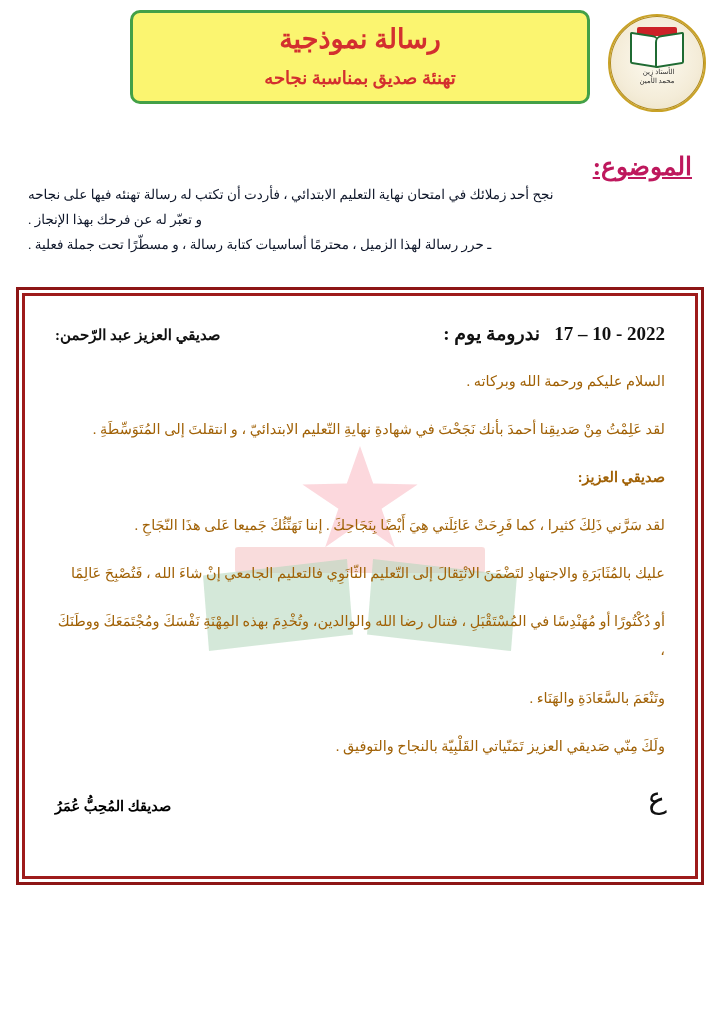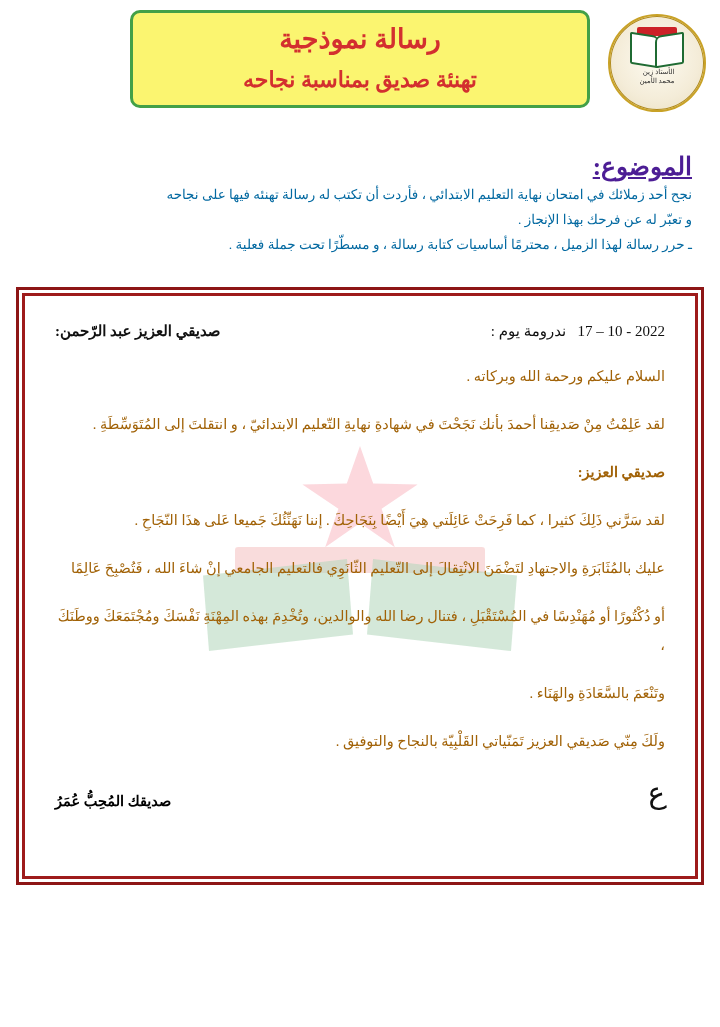"تهنئة صديق بمناسبة نجاحه" .title-sub { font-size: 22px -> 18px }
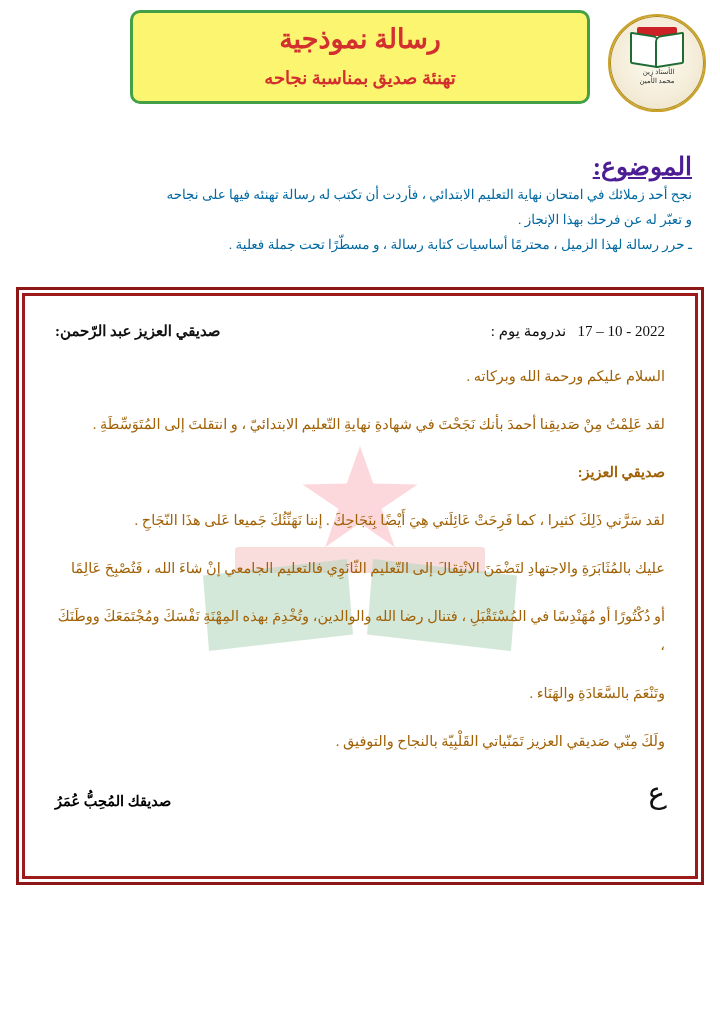"الموضوع:" .subject-label { color: #4c1d95 -> #be185d }
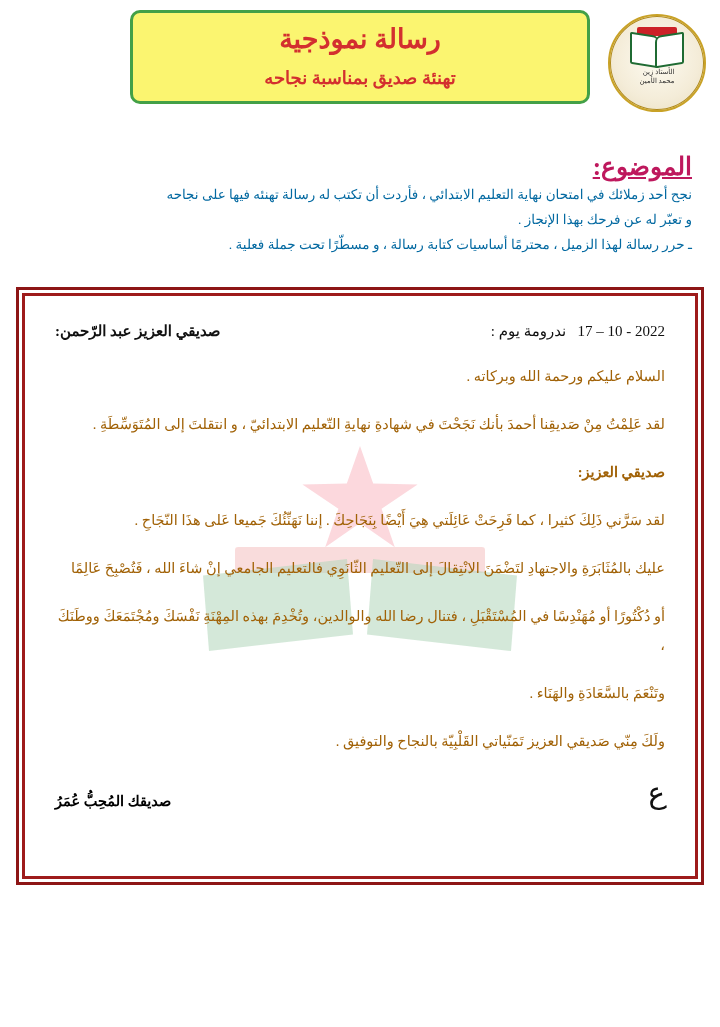"نجح أحد زملائك في امتحان" .subject-body { color: #0369a1 -> #0f172a; text-align: right -> left }
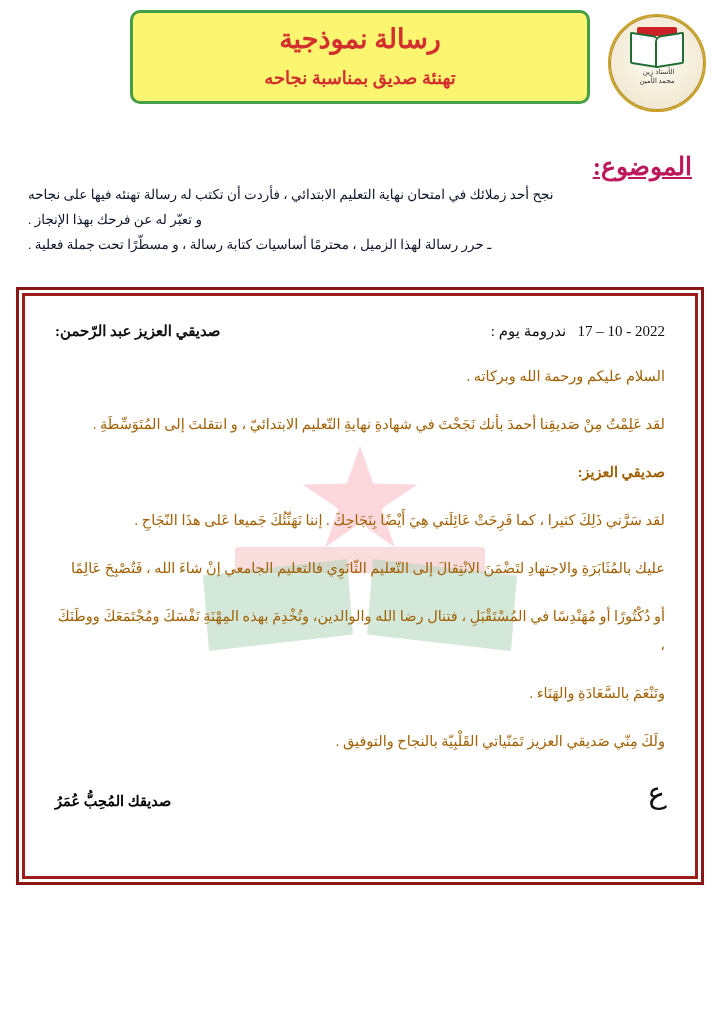"2022 - 10 – 17" .meta-date { font-size: 15px -> 19px; font-weight: none -> bold }
